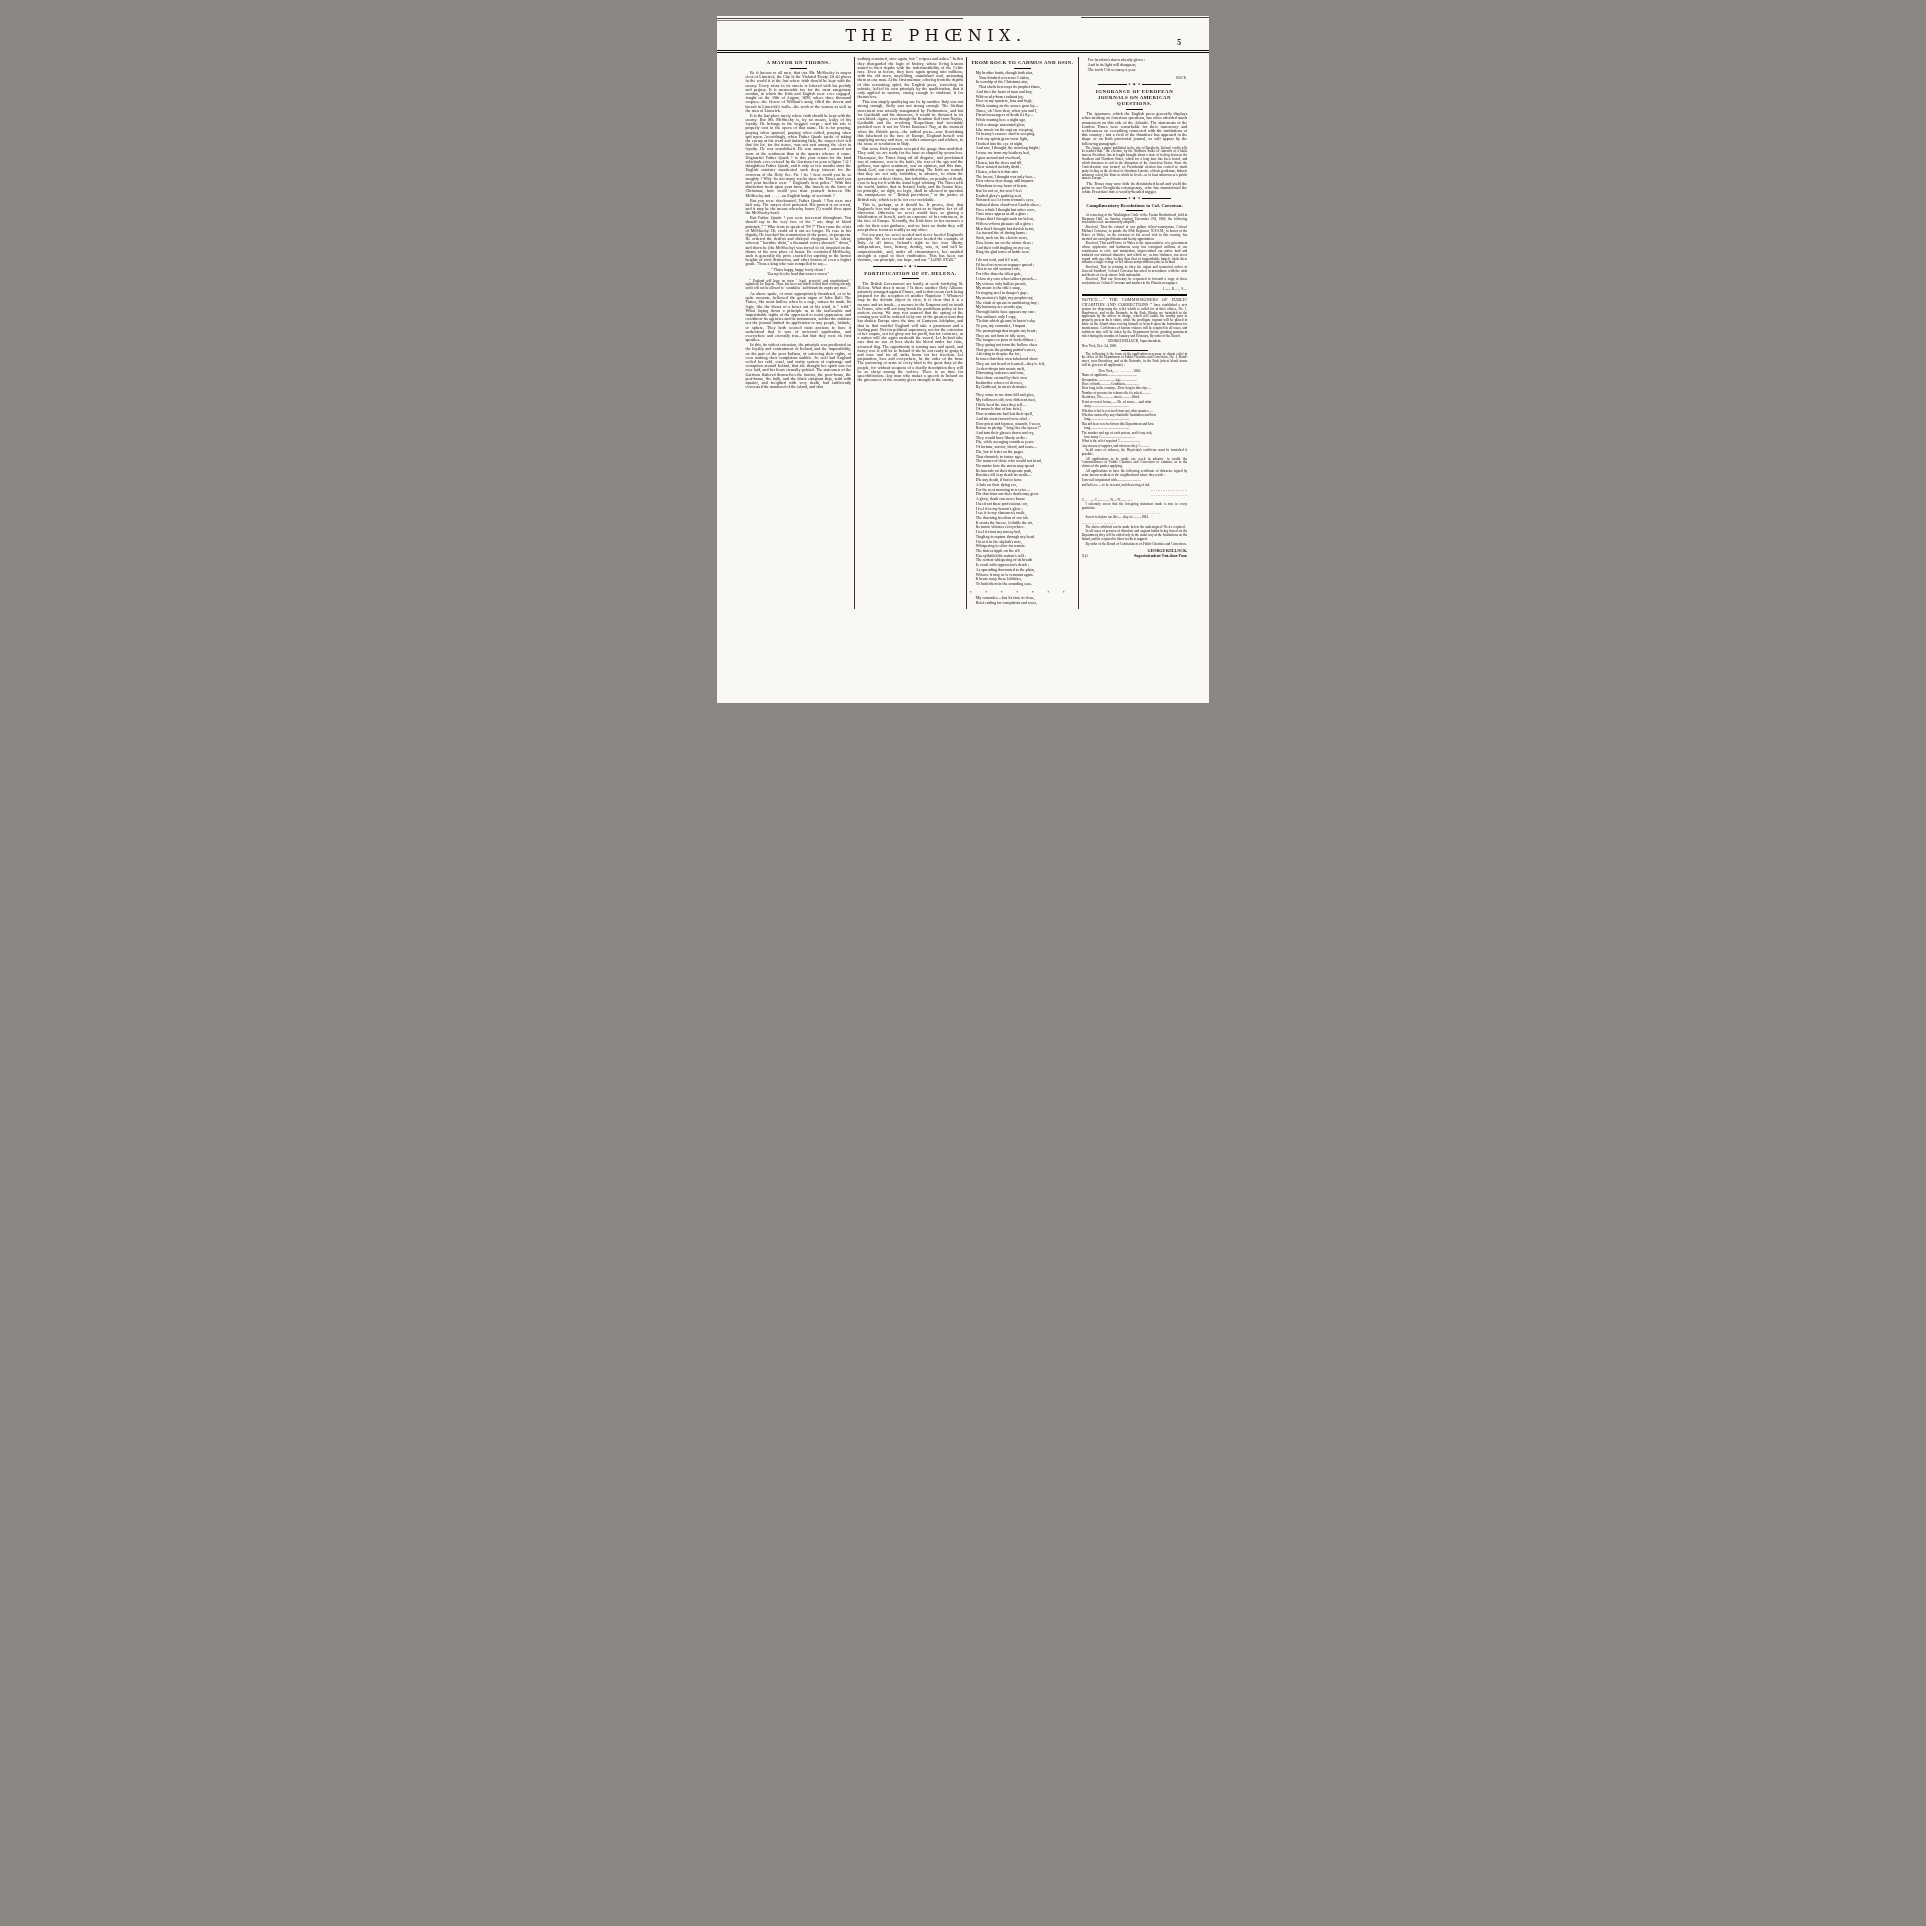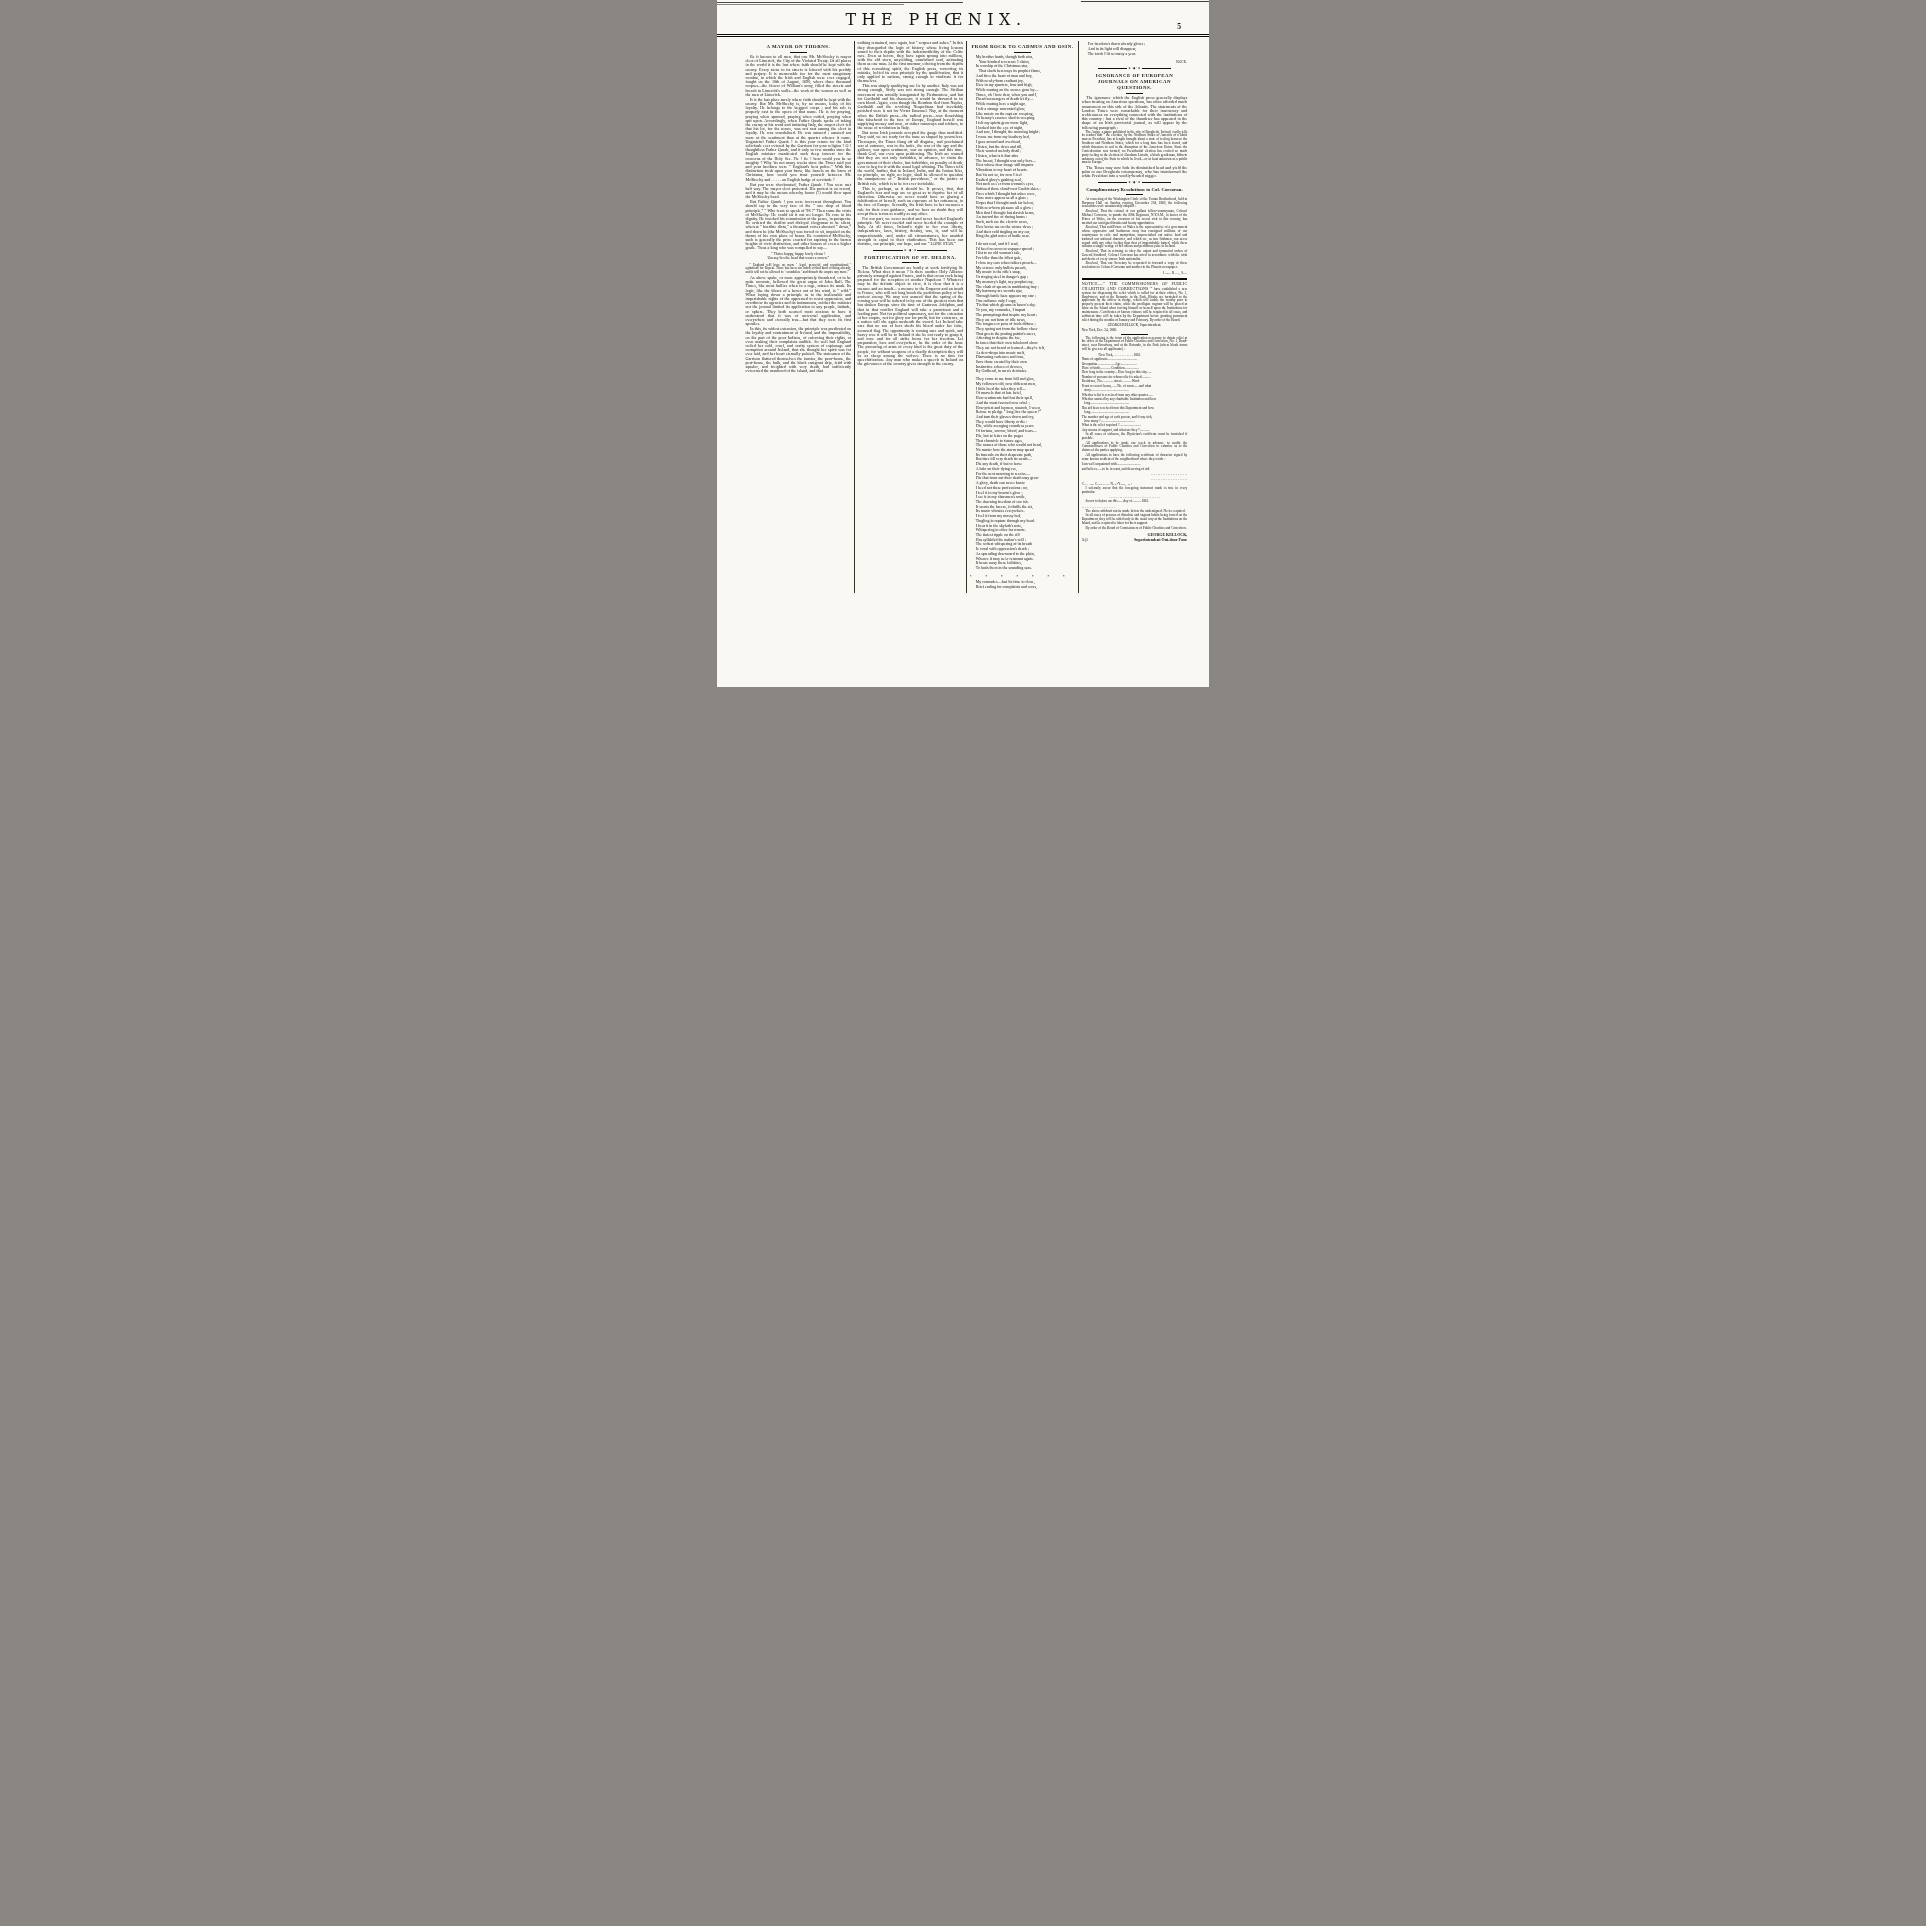"THE PHŒNIX." .sheet { margin: 0 auto -> 16px auto }
